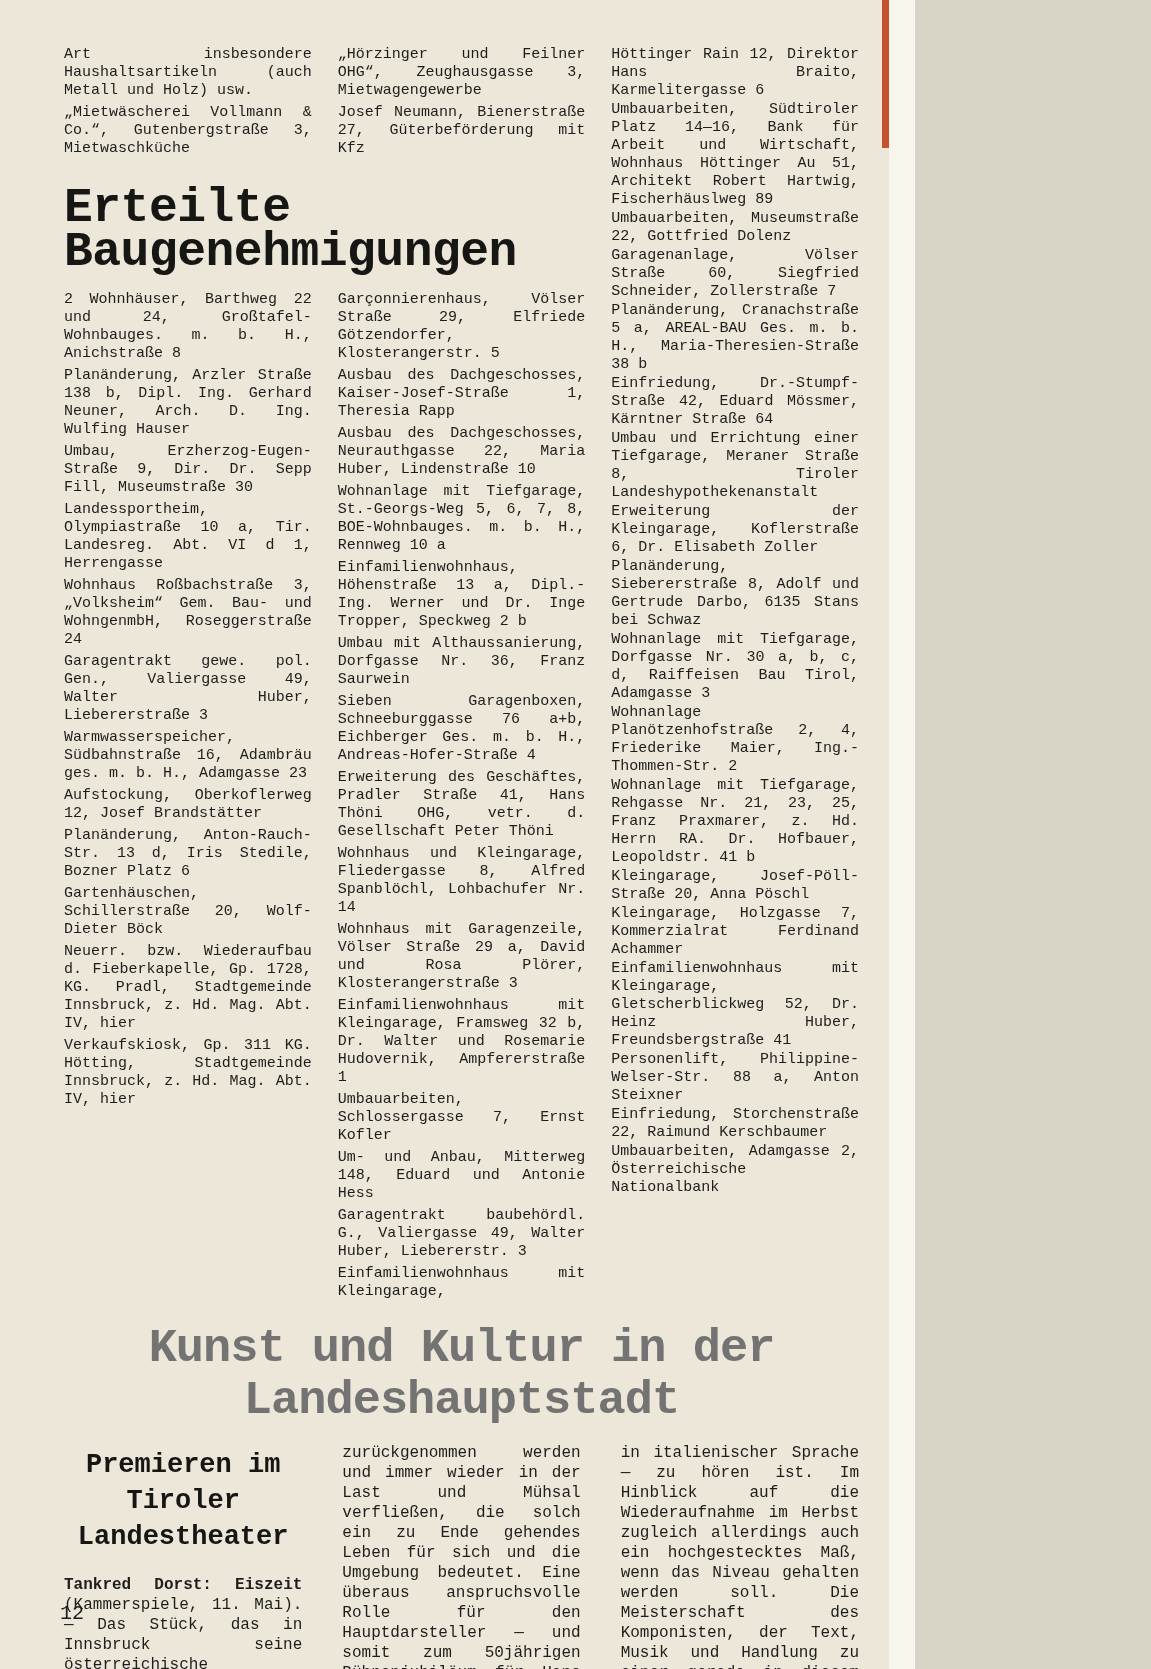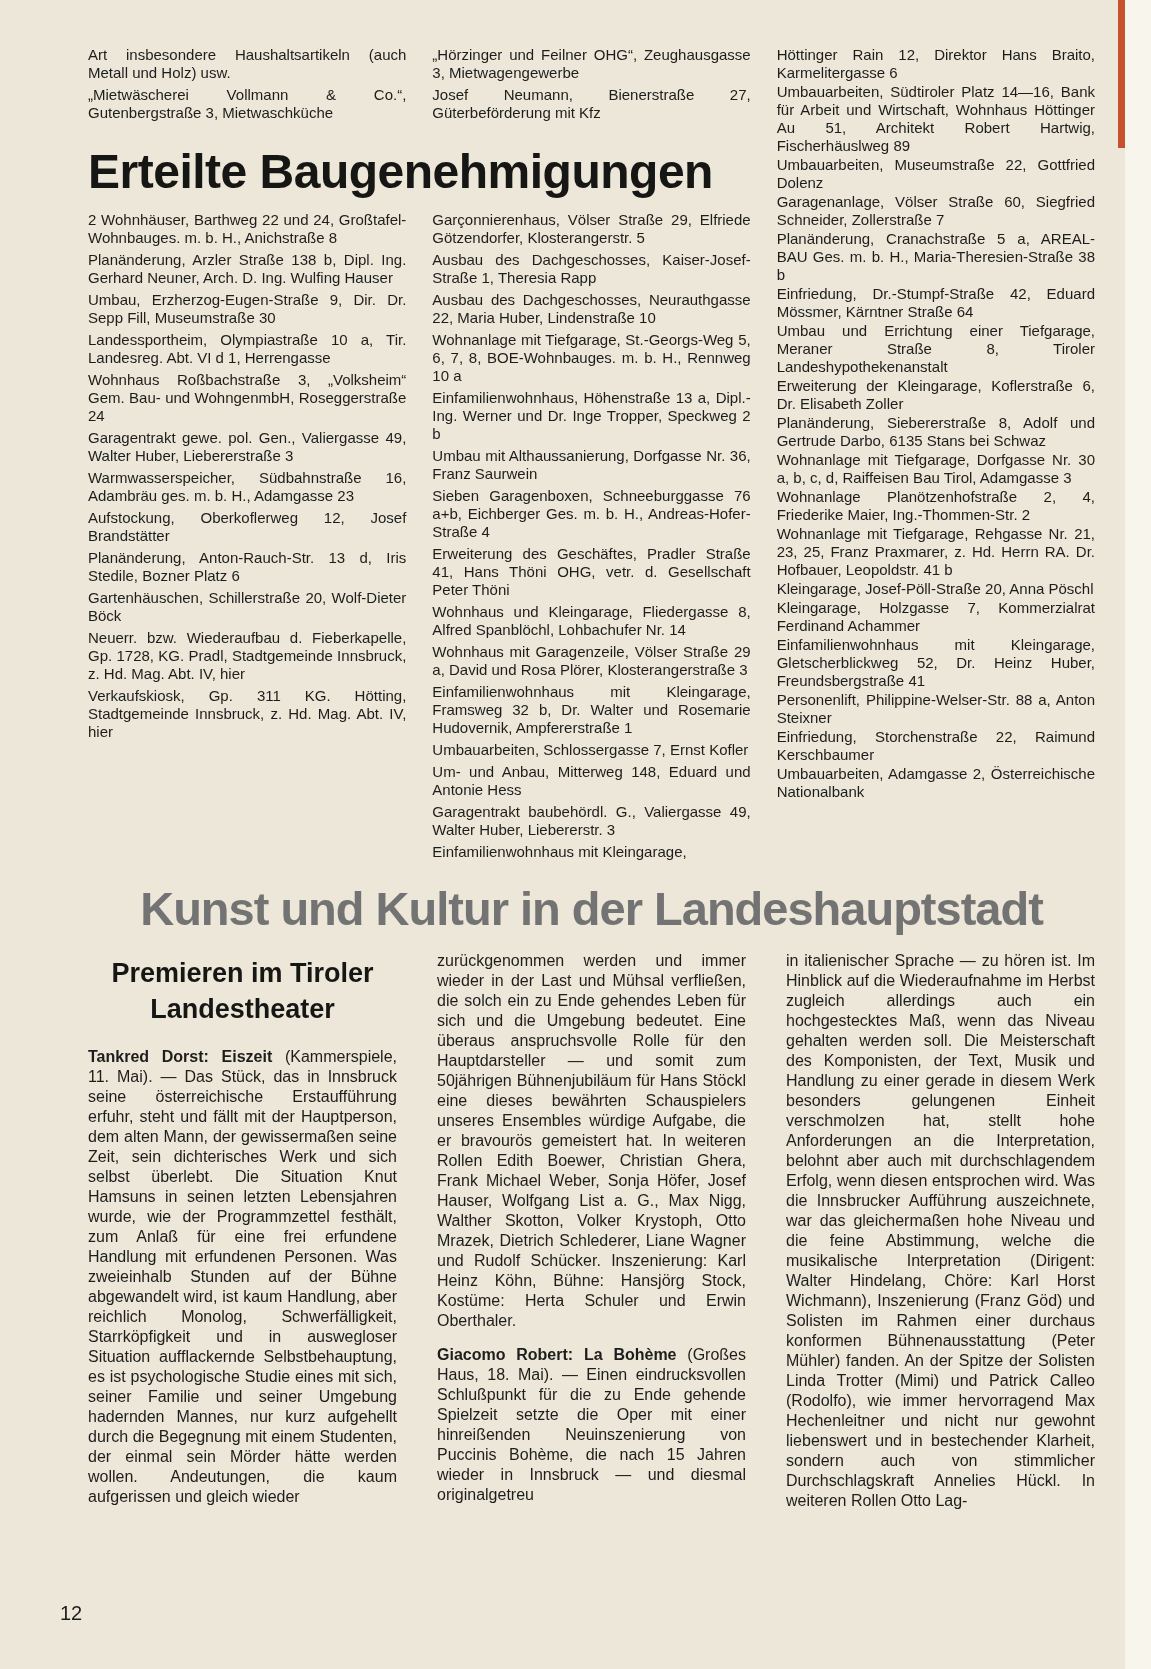"Art insbesondere Haushaltsartikeln (auch" .page { font-family: Liberation Sans, sans-serif -> Liberation Mono, monospace; padding: 46px 56px 0 88px -> 46px 56px 0 64px; width: 1151px -> 915px }
